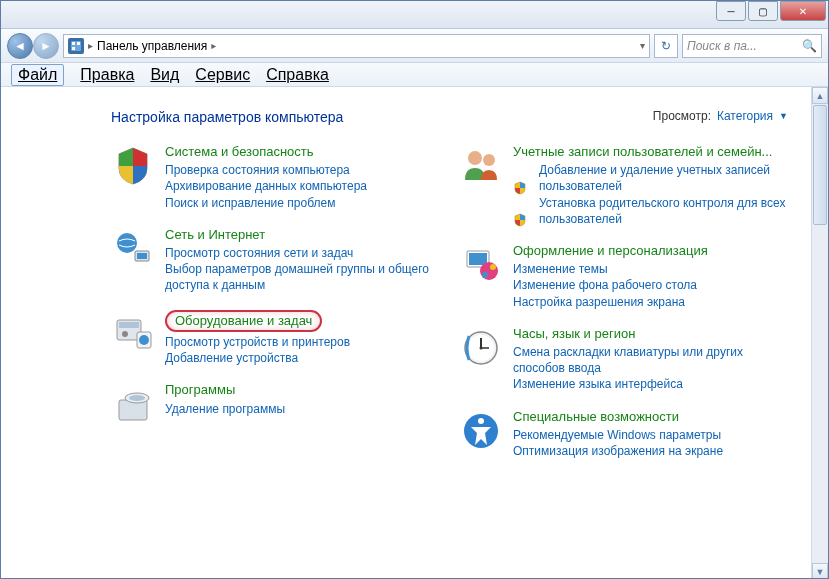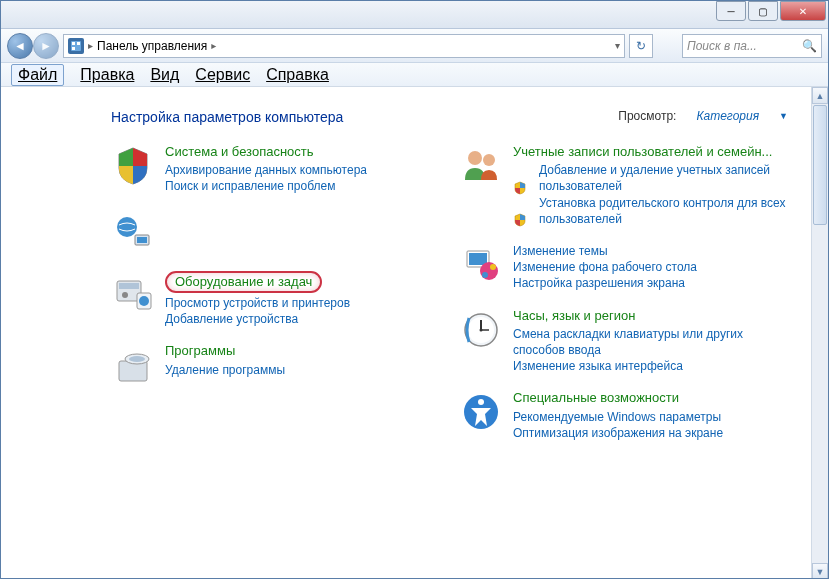"Поиск в па..." .searchbox { margin-left: 25px -> none }
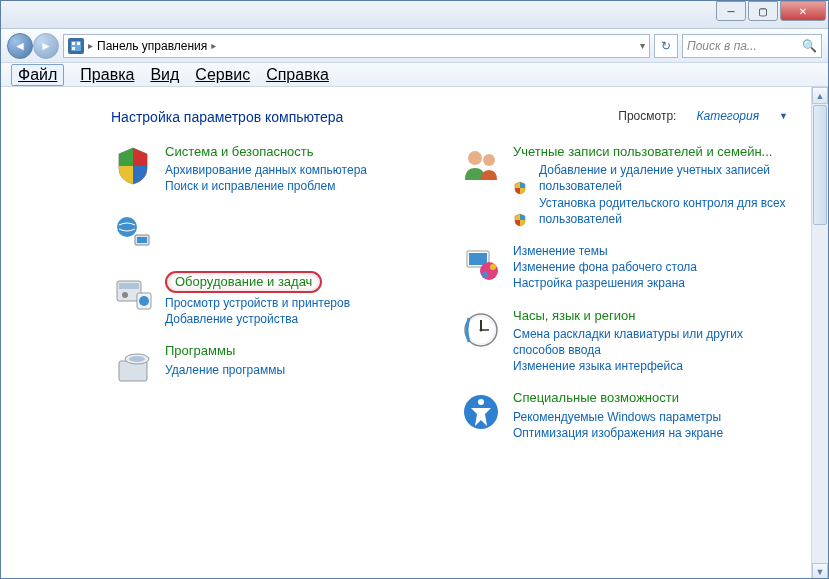"Просмотр:" .viewrow { gap: 20px -> 6px }
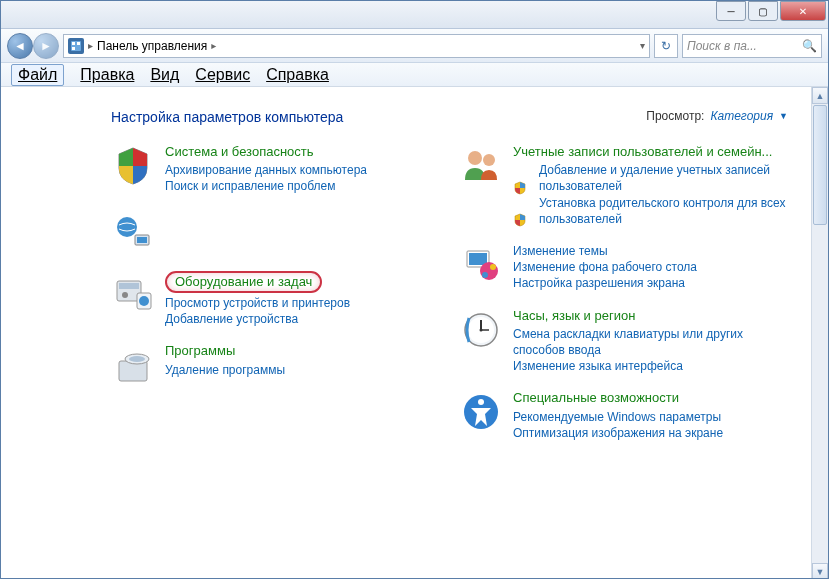"Категория" .viewrow .val { font-style: italic -> none }
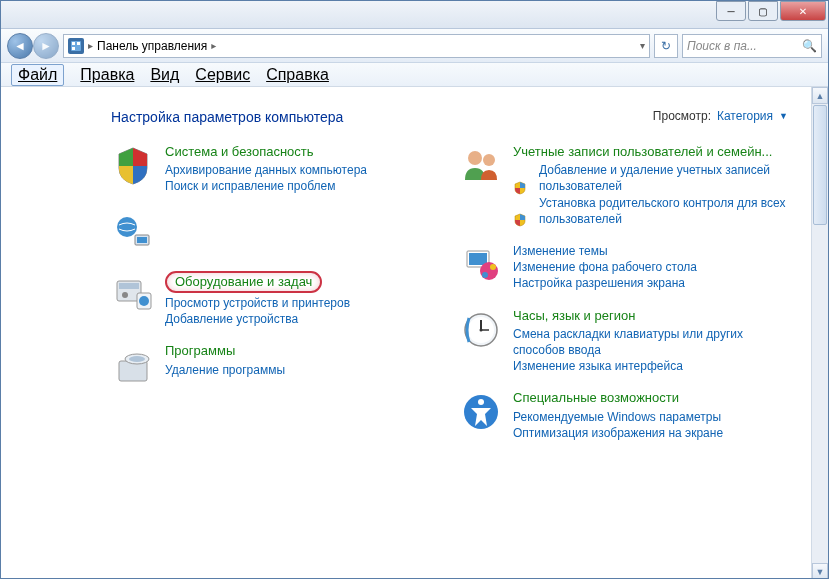"Проверка состояния компьютера" span.cat-link { html: none -> <span>Проверка состояния компьютера</span> }
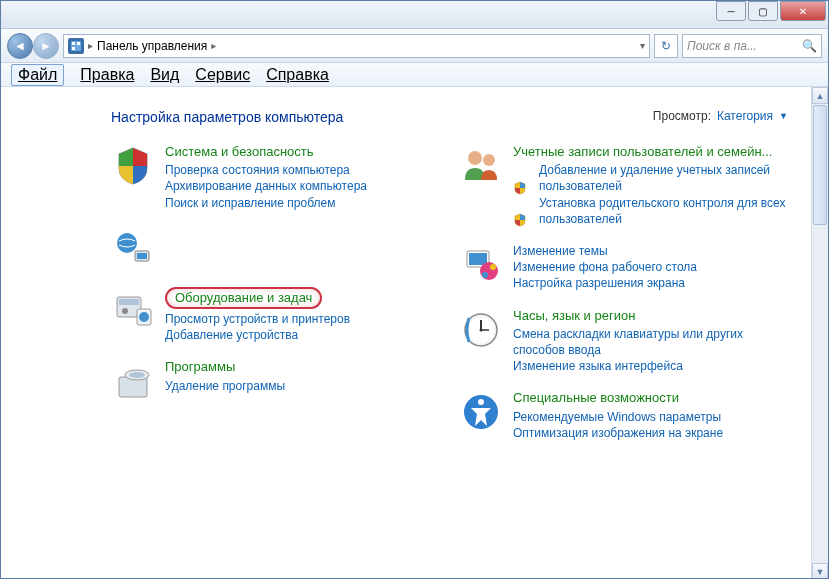"Сеть и Интернет" div.cat-body { html: none -> <div> <div>Сеть и Интернет</div> <span>Просмотр состояния сети и задач</span> <span>Выбор параметров домашней группы и общего доступа к данным</span> </div> }
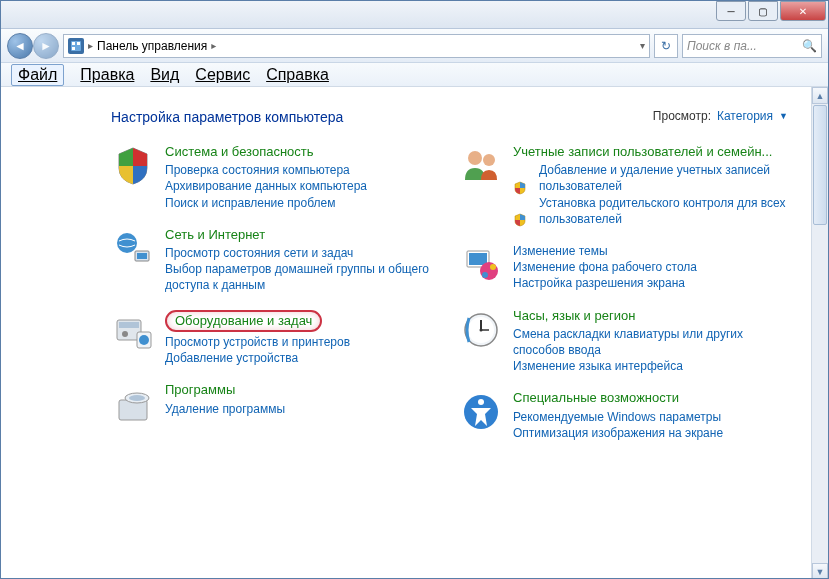"Оформление и персонализация" div.cat-title { html: none -> <div>Оформление и персонализация</div> }
